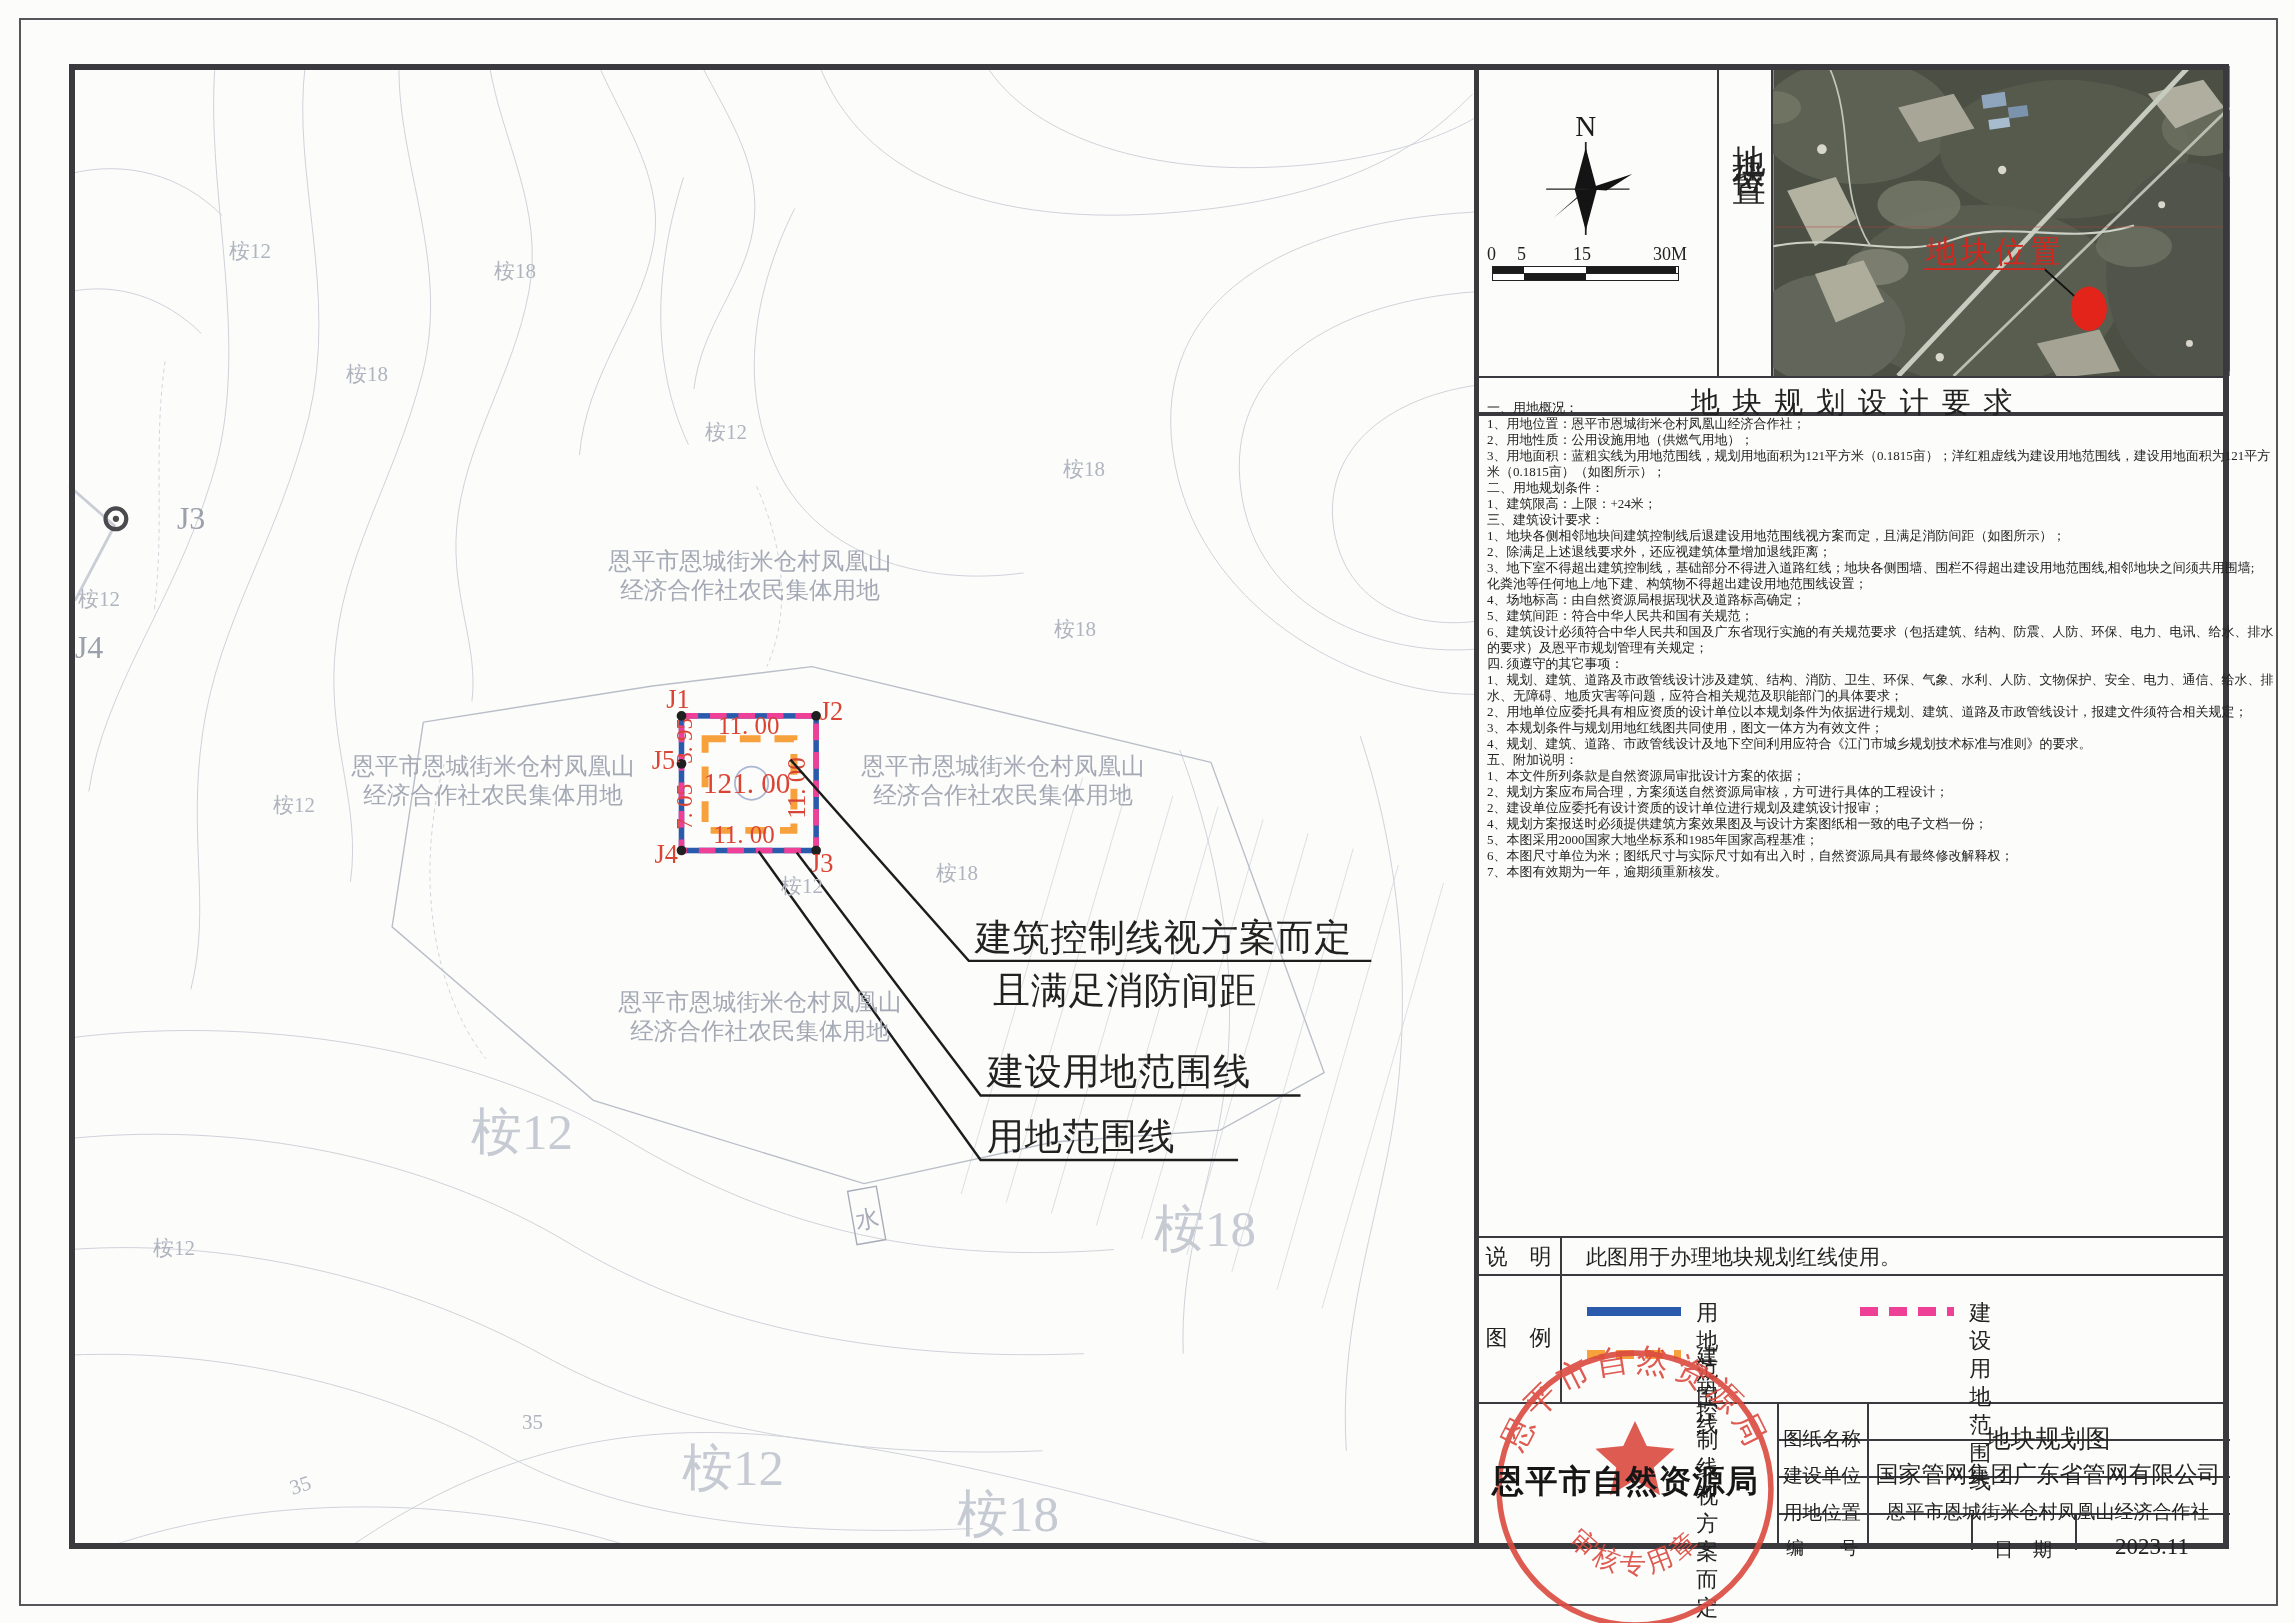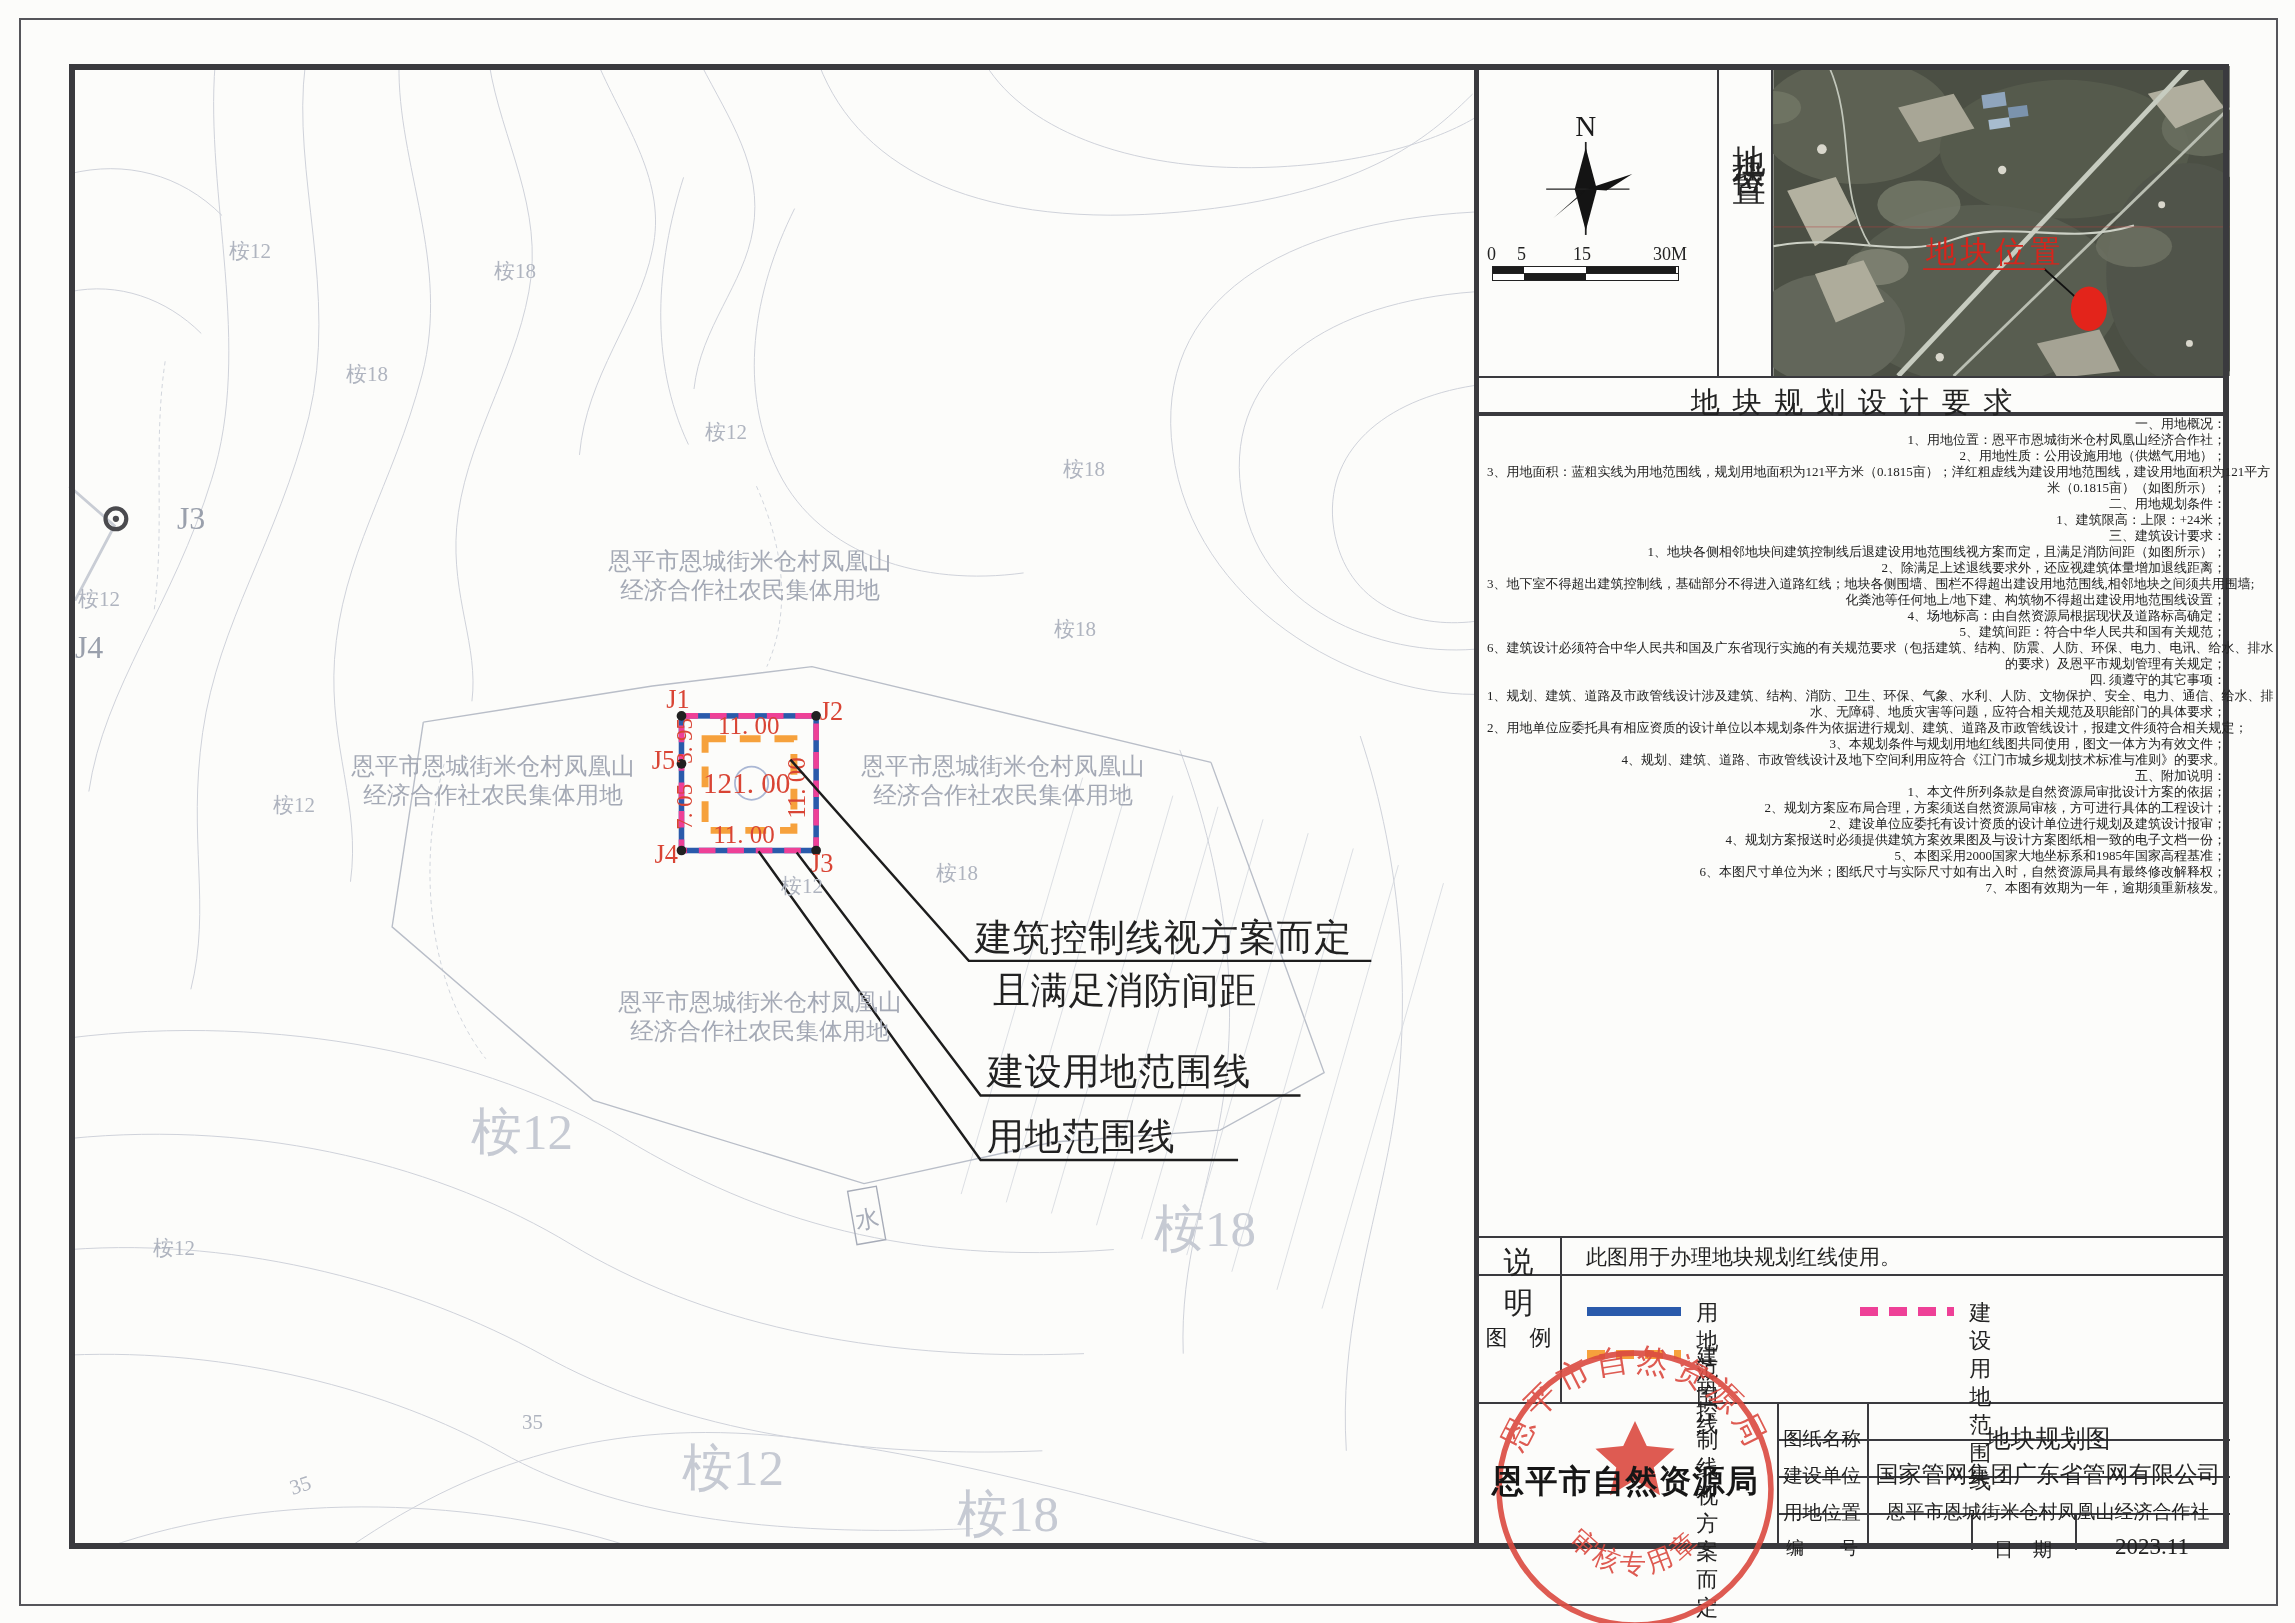"一、用地概况：" .req-block { text-align: right -> none; top: 416px -> 400px }
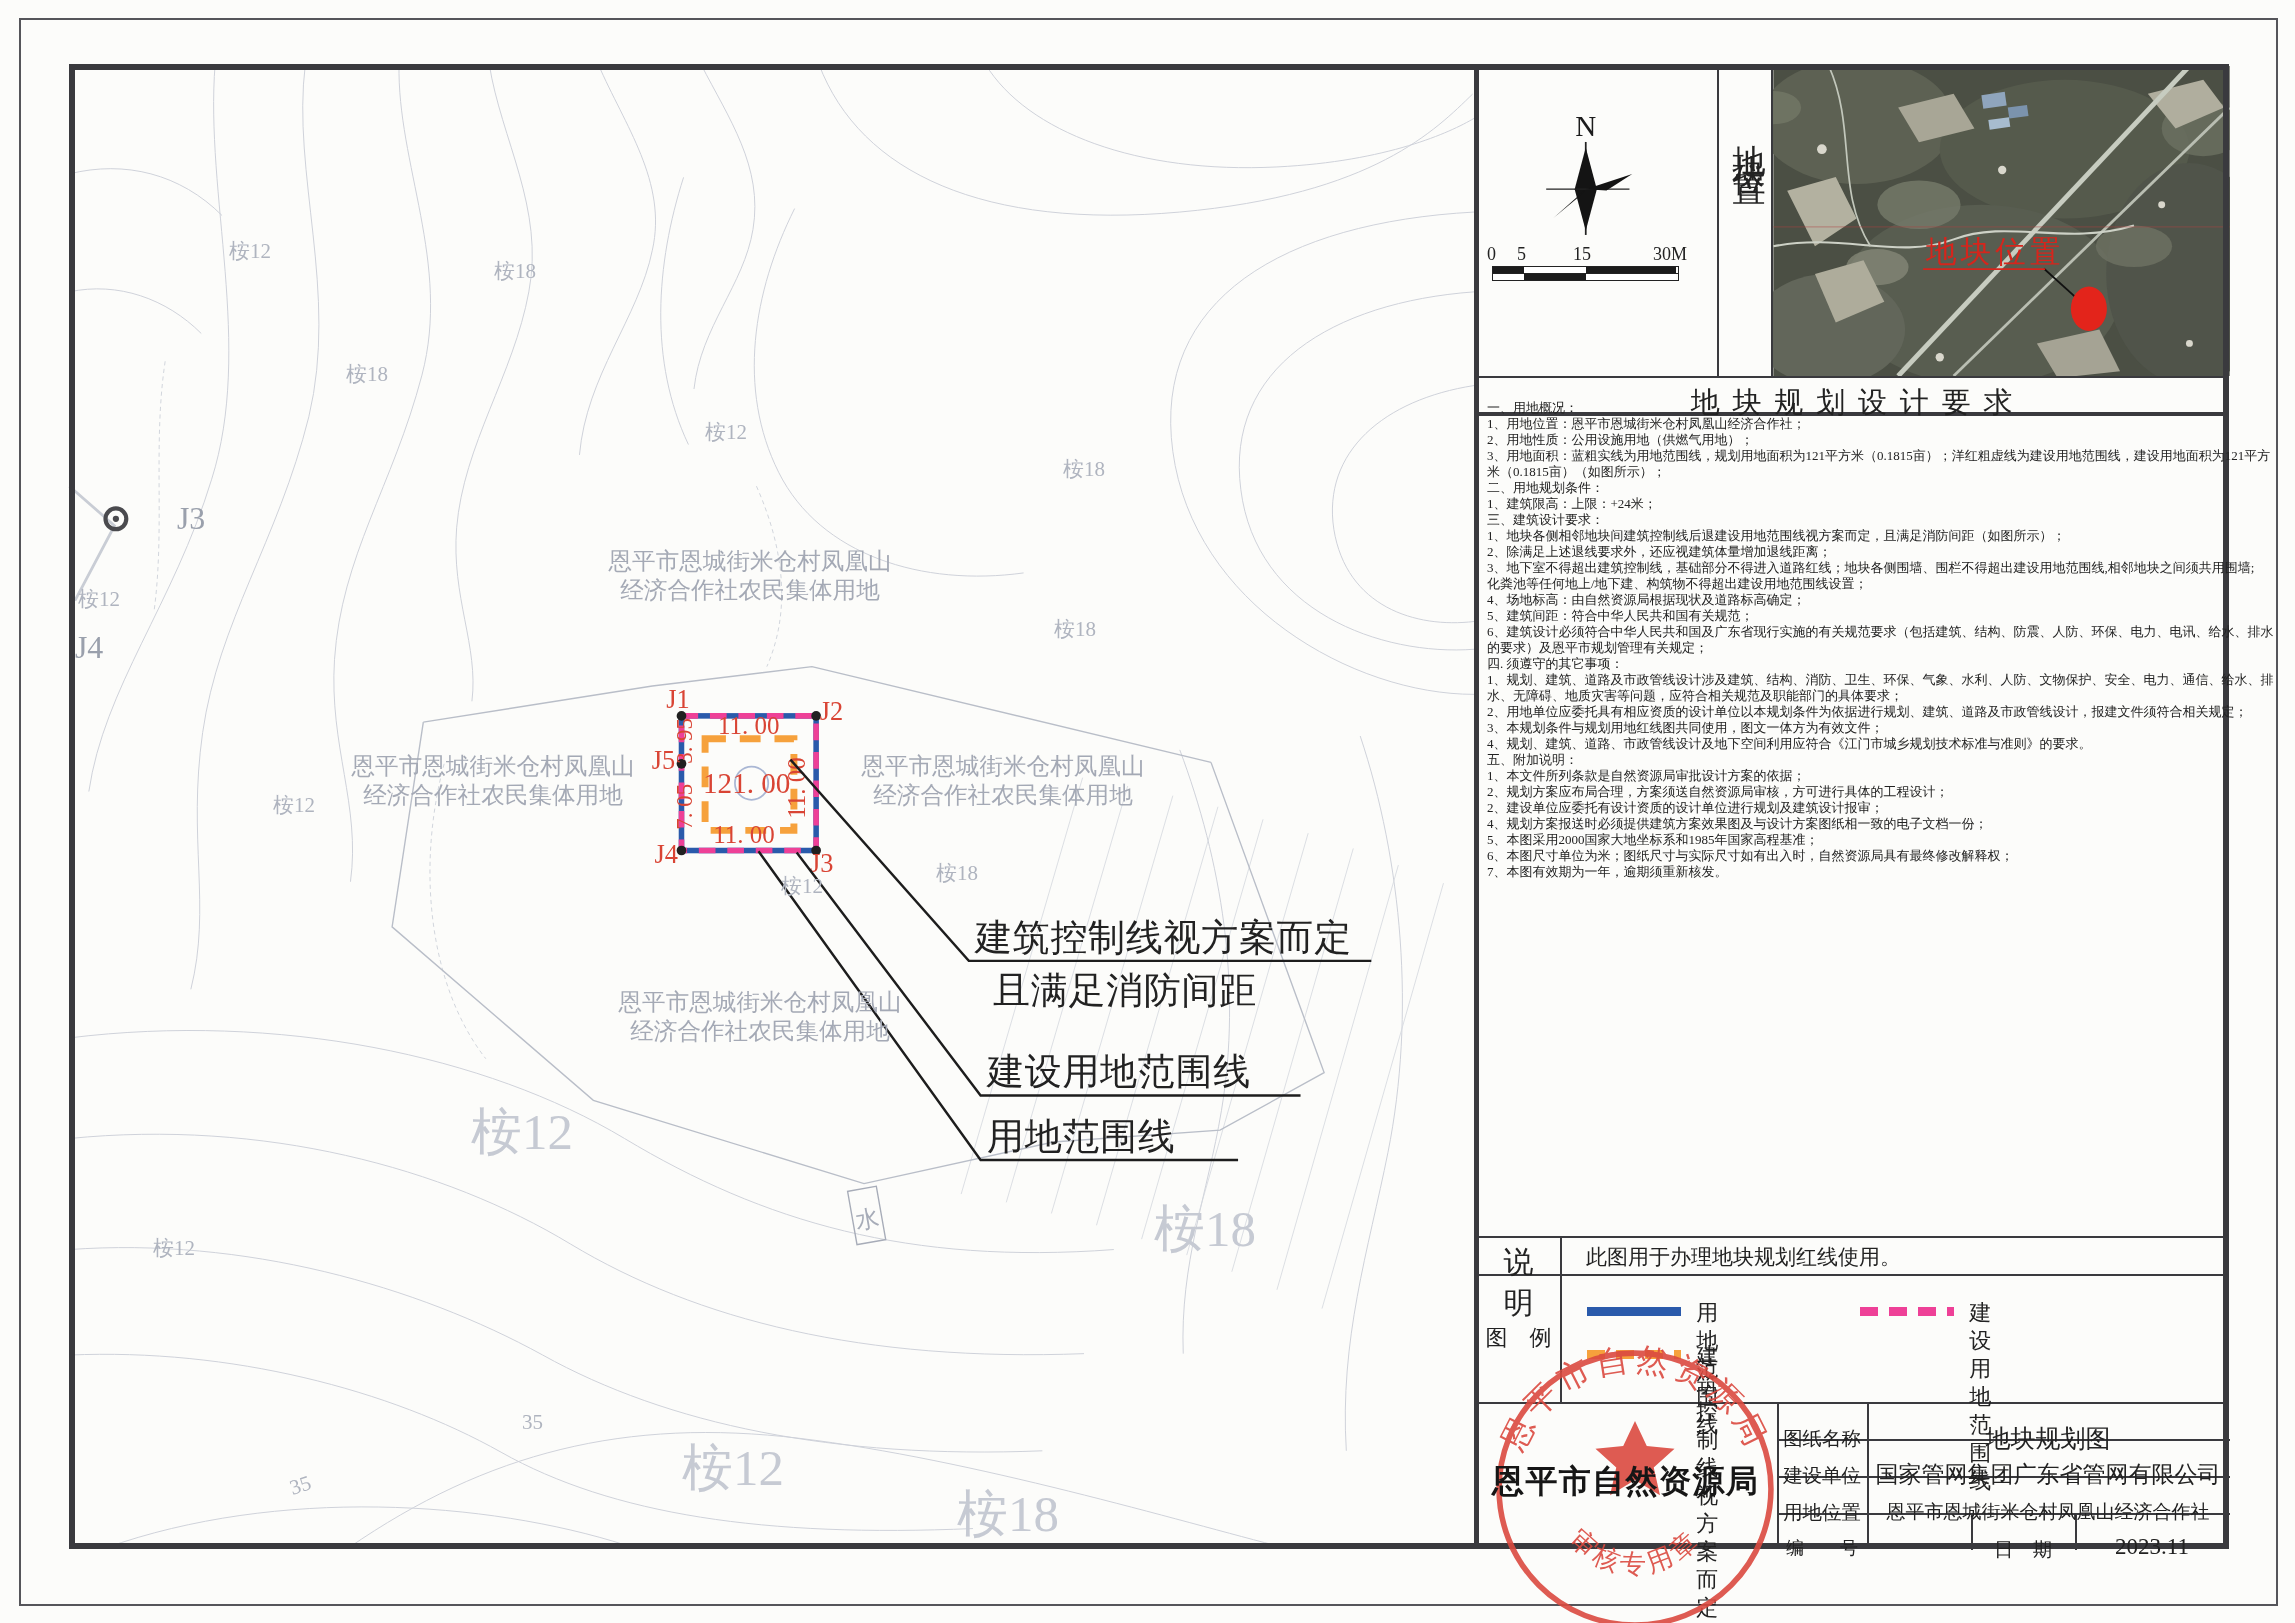"说 明" div.abs { font-size: 30px -> 22px }
